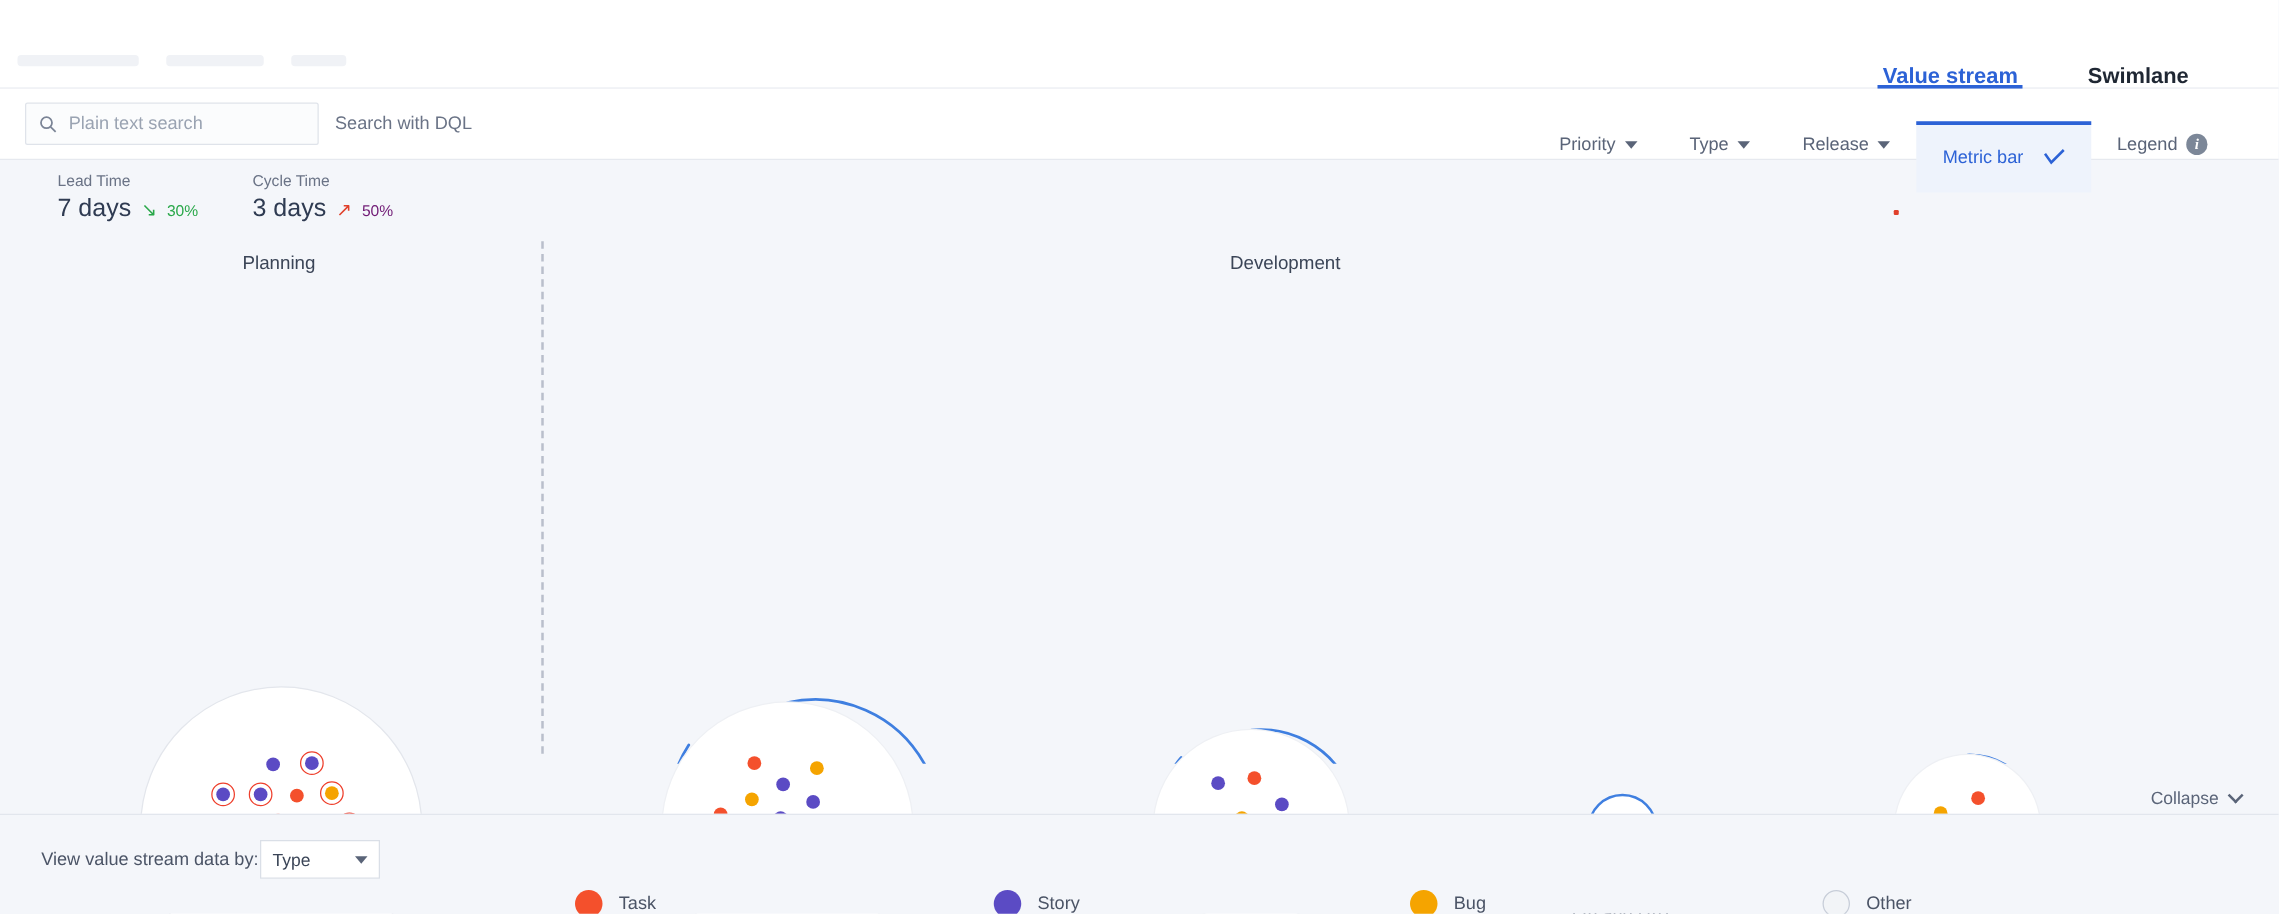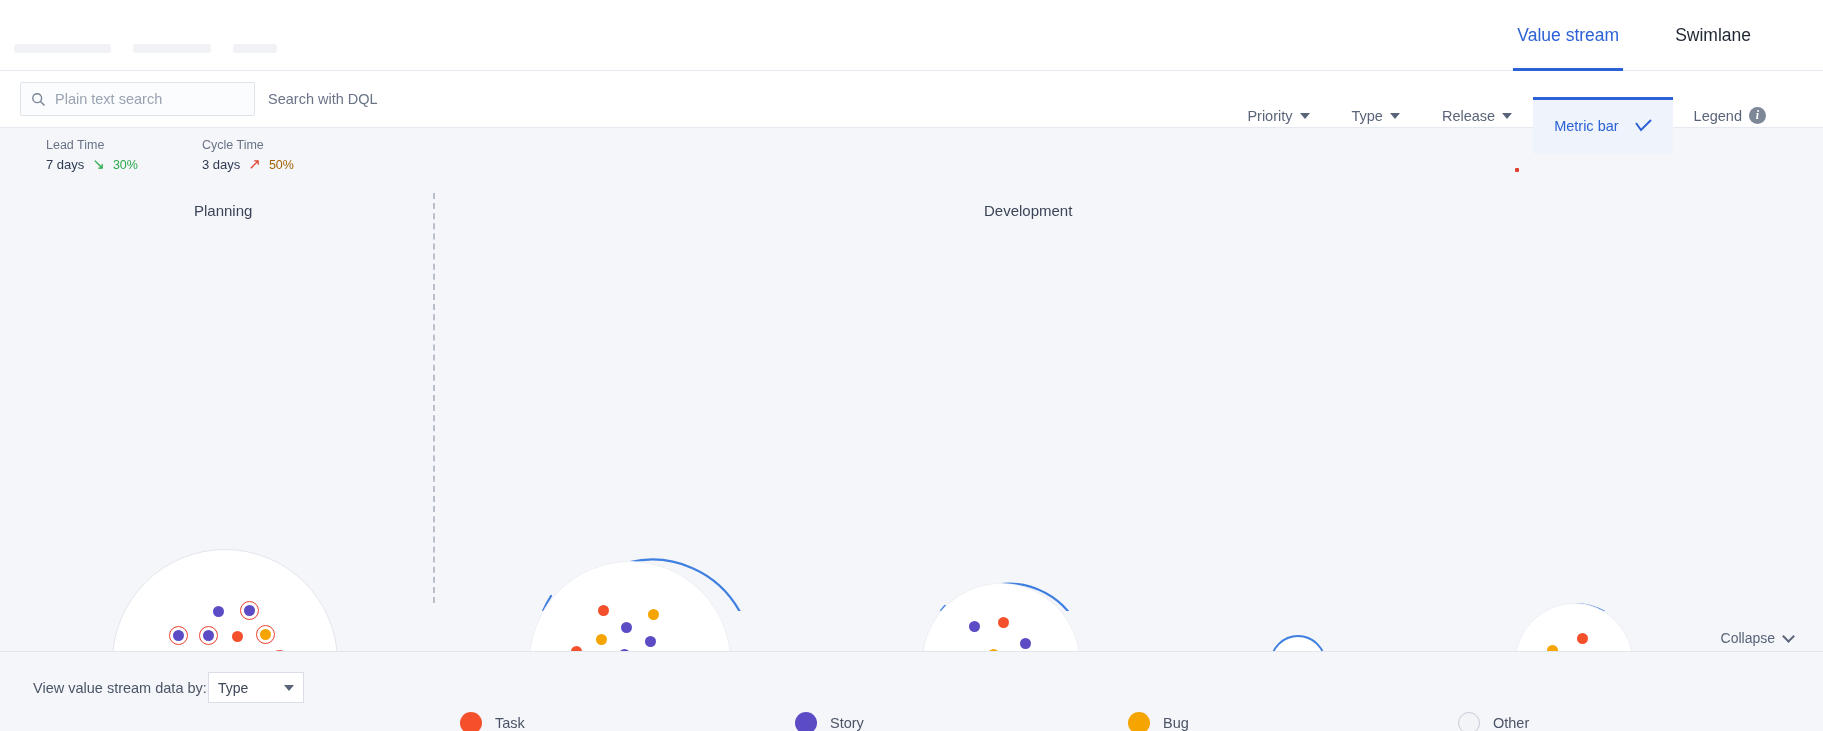"Value stream" .tab { align-items: center -> flex-end; font-weight: normal -> bold }
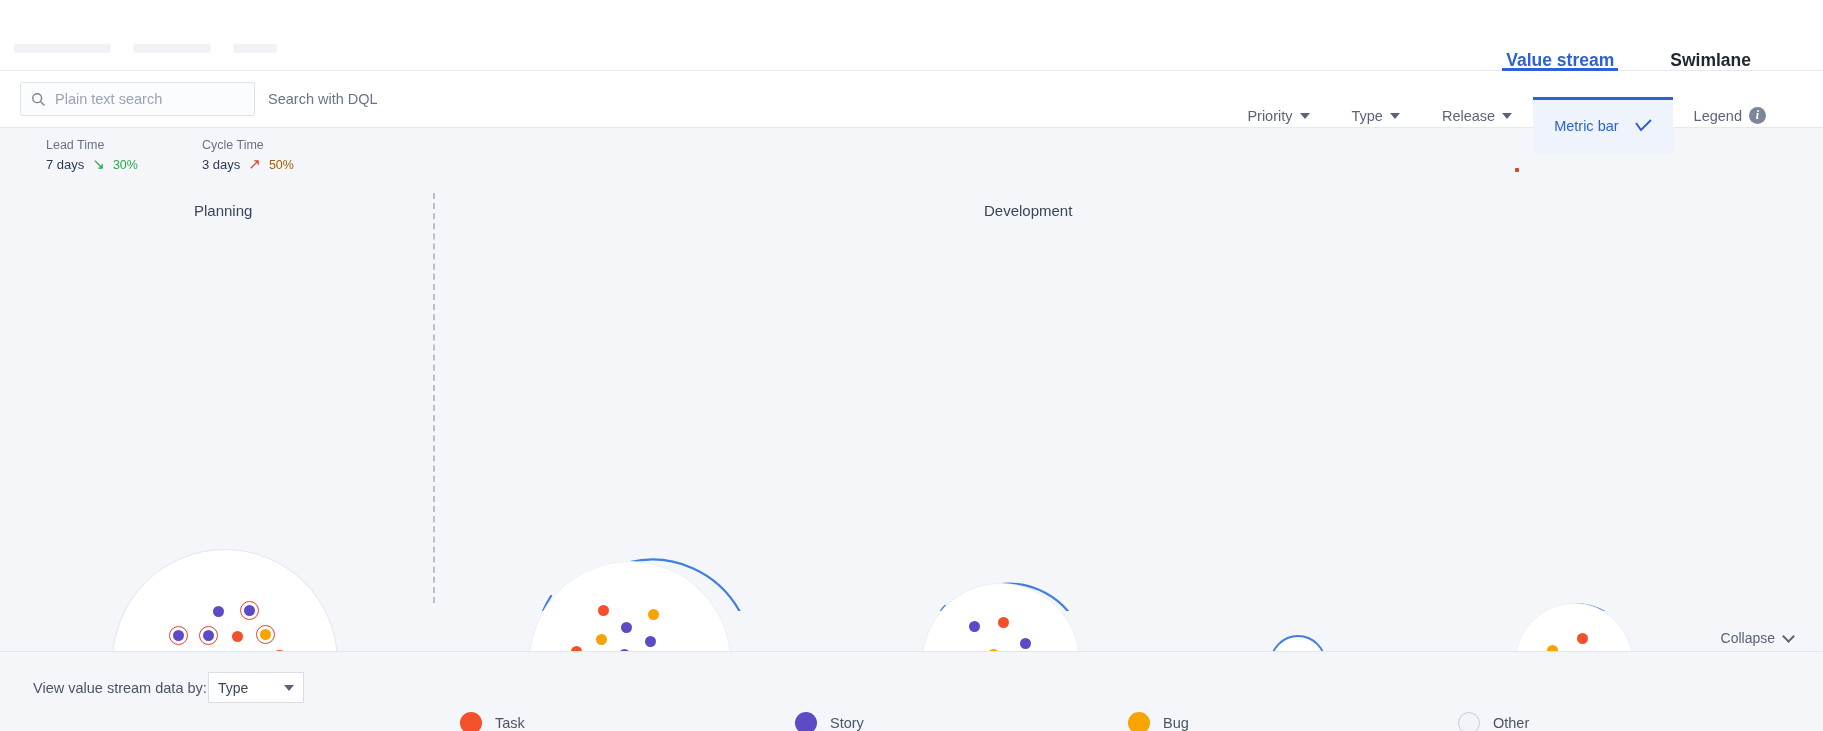"7 days" .metric .m-val { font-size: 13px -> 20px }
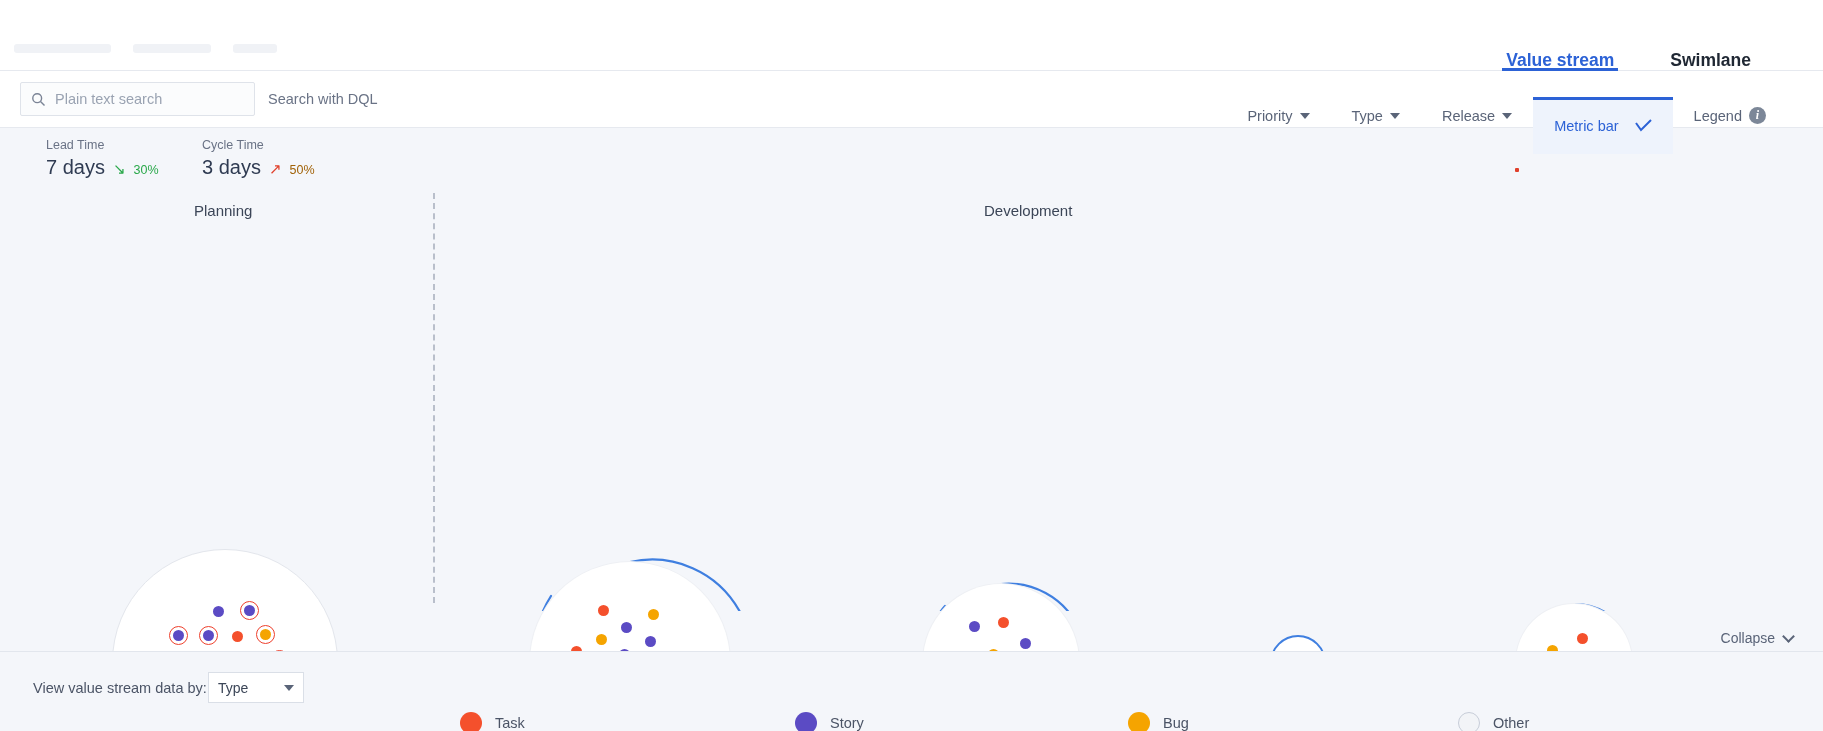"50%" .m-pct.up { color: #a16207 -> #701a75 }
